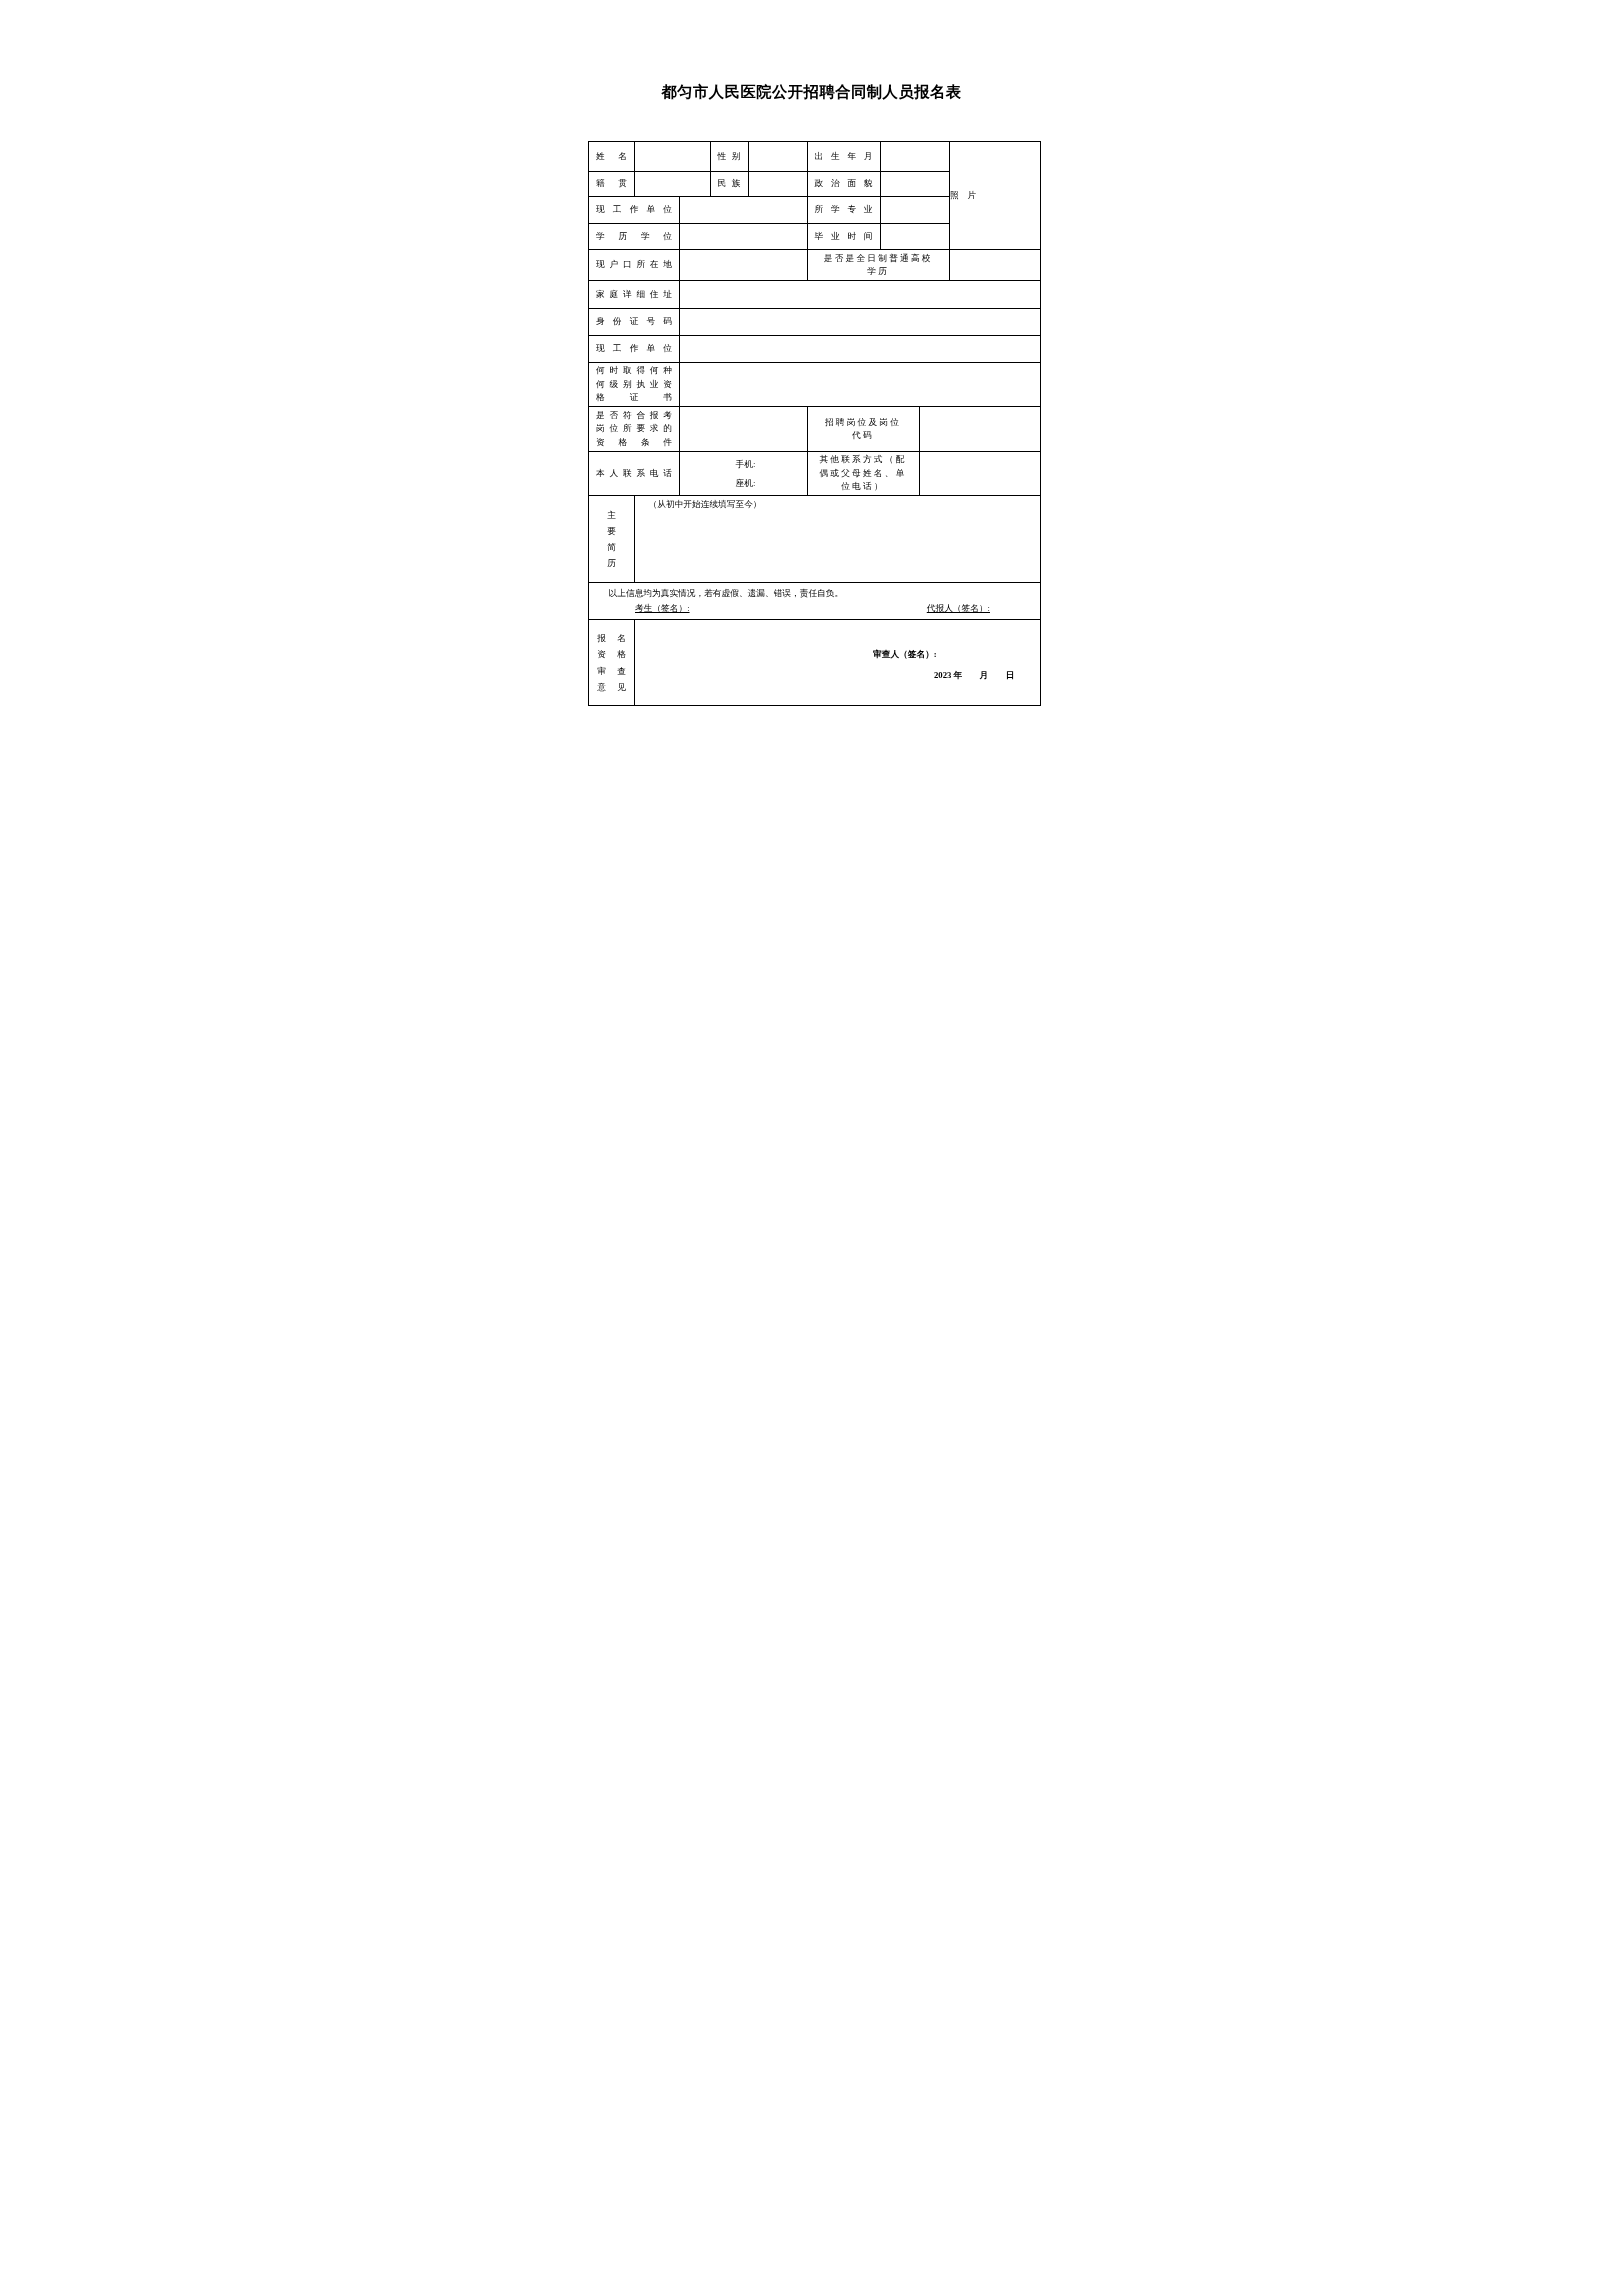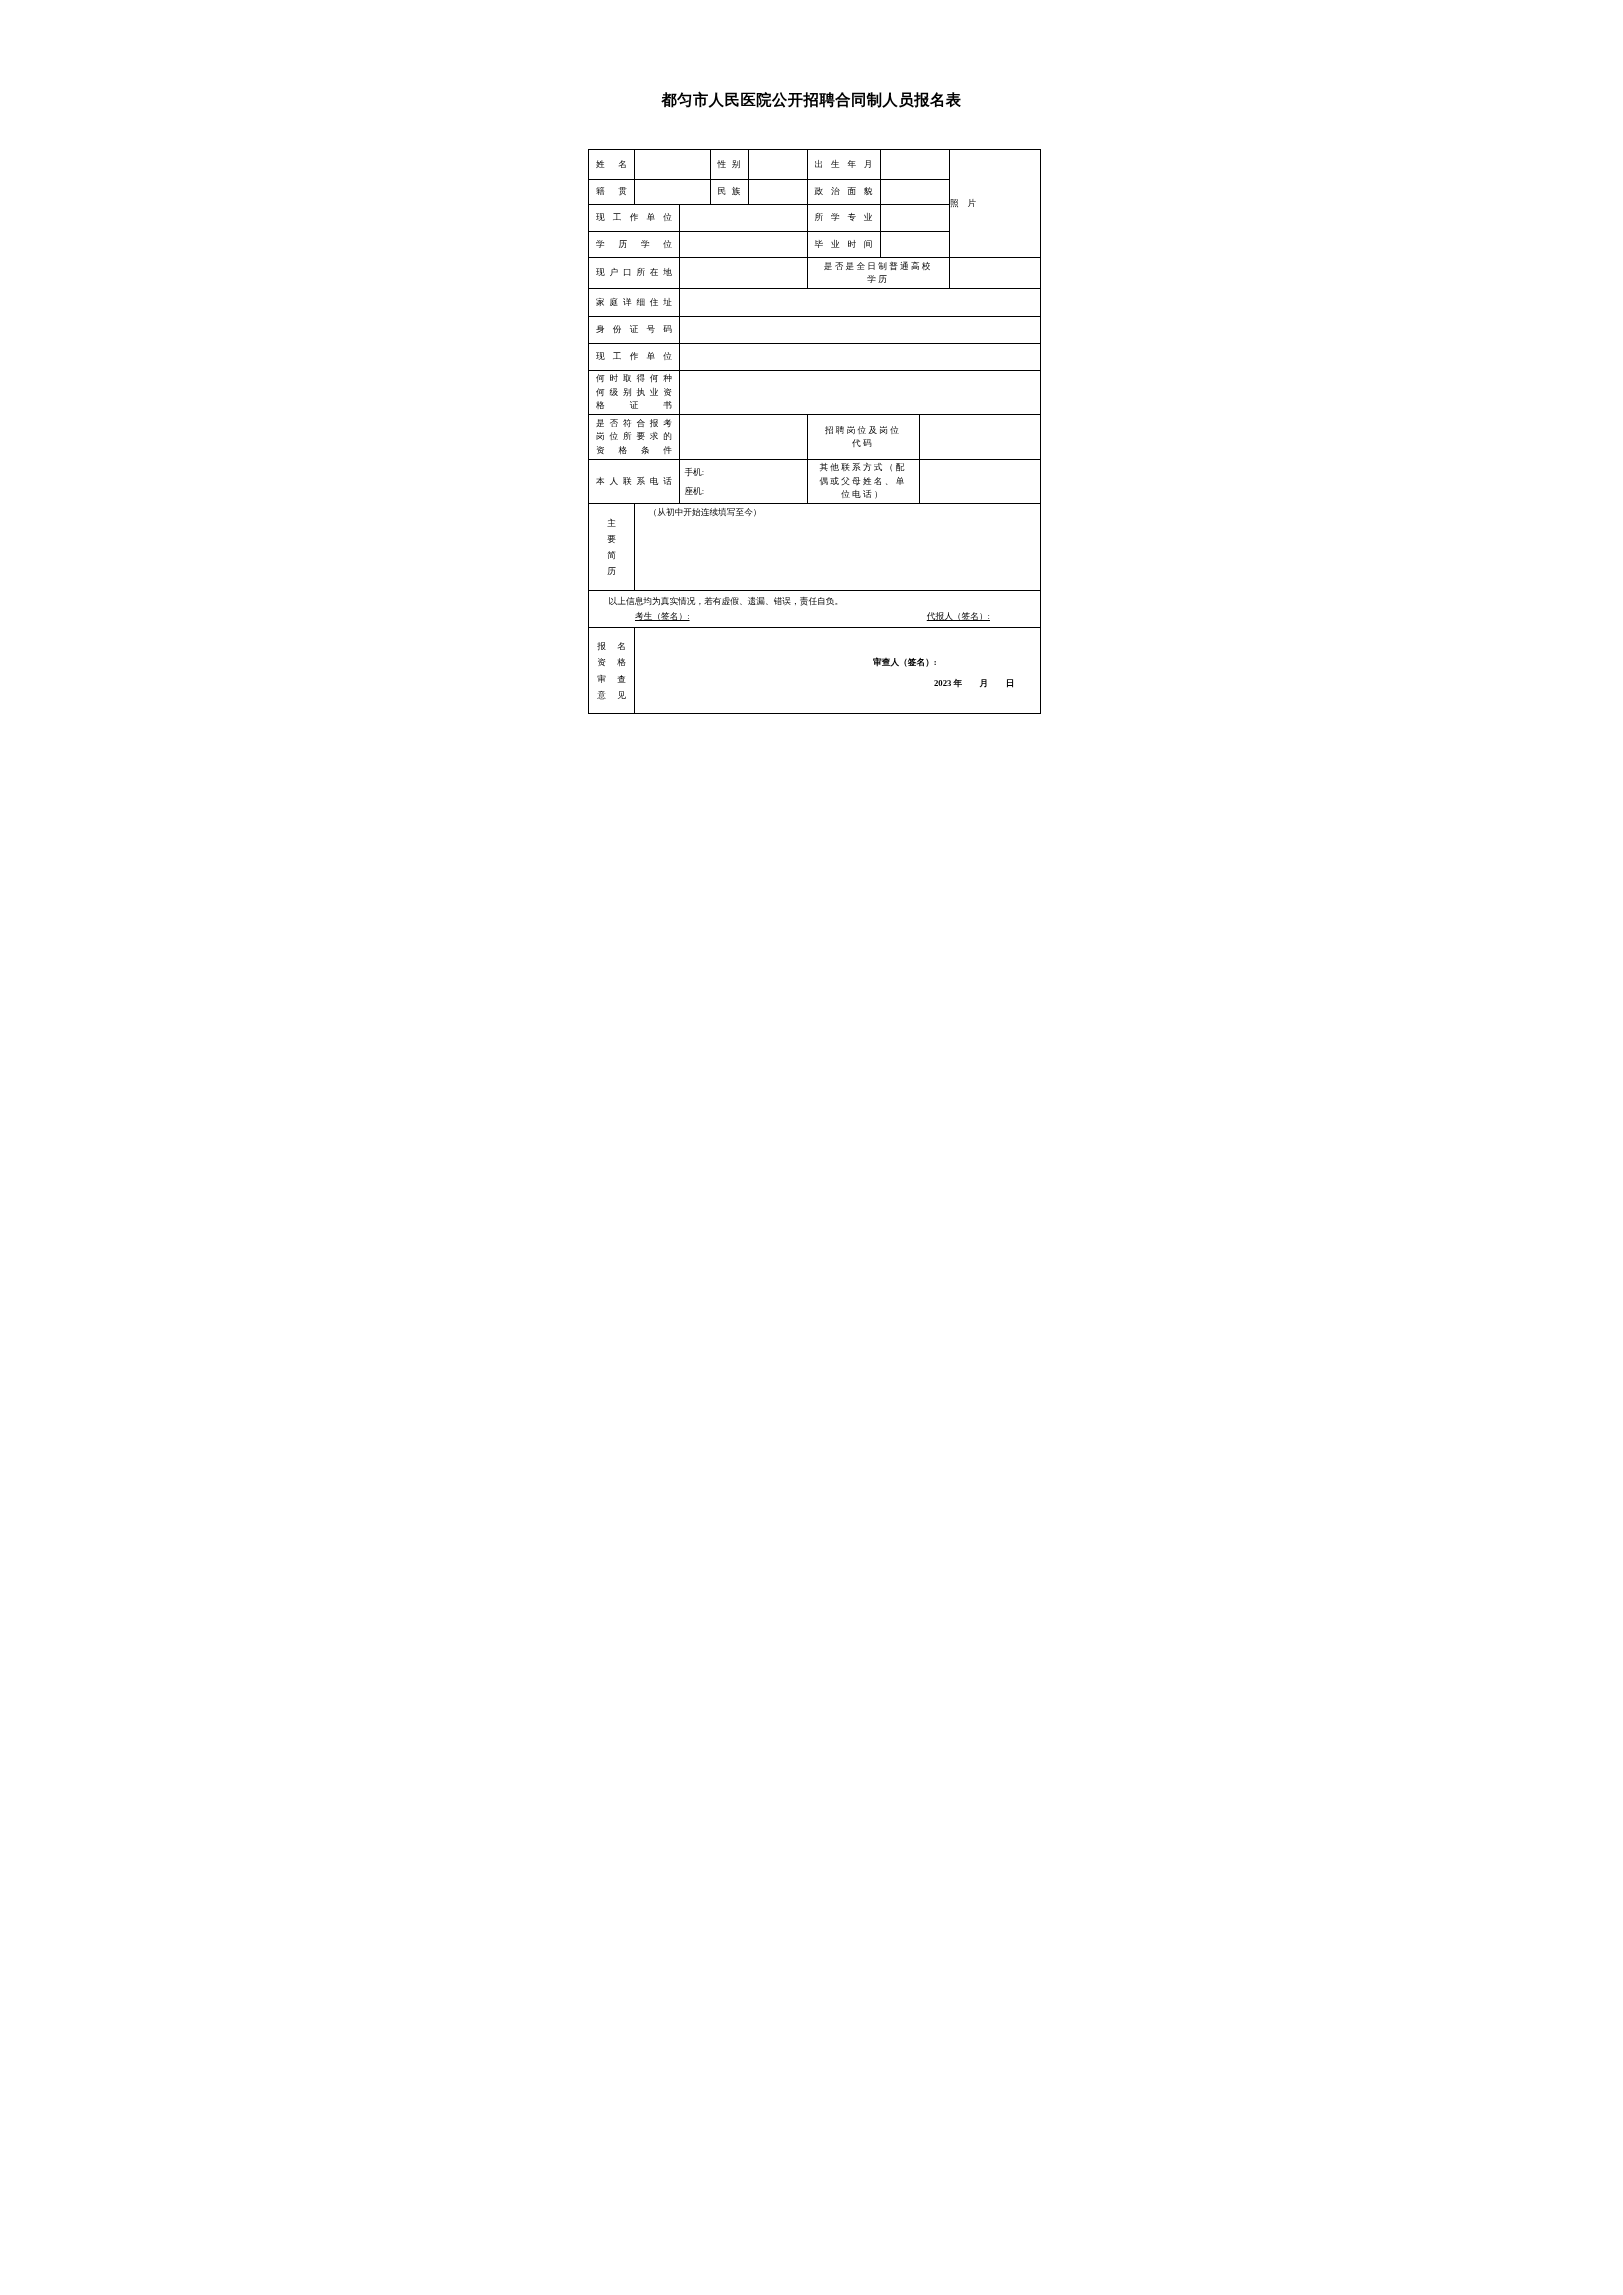"都匀市人民医院公开招聘合同制人员报名表" .page { margin: 8px auto -> 0 auto }
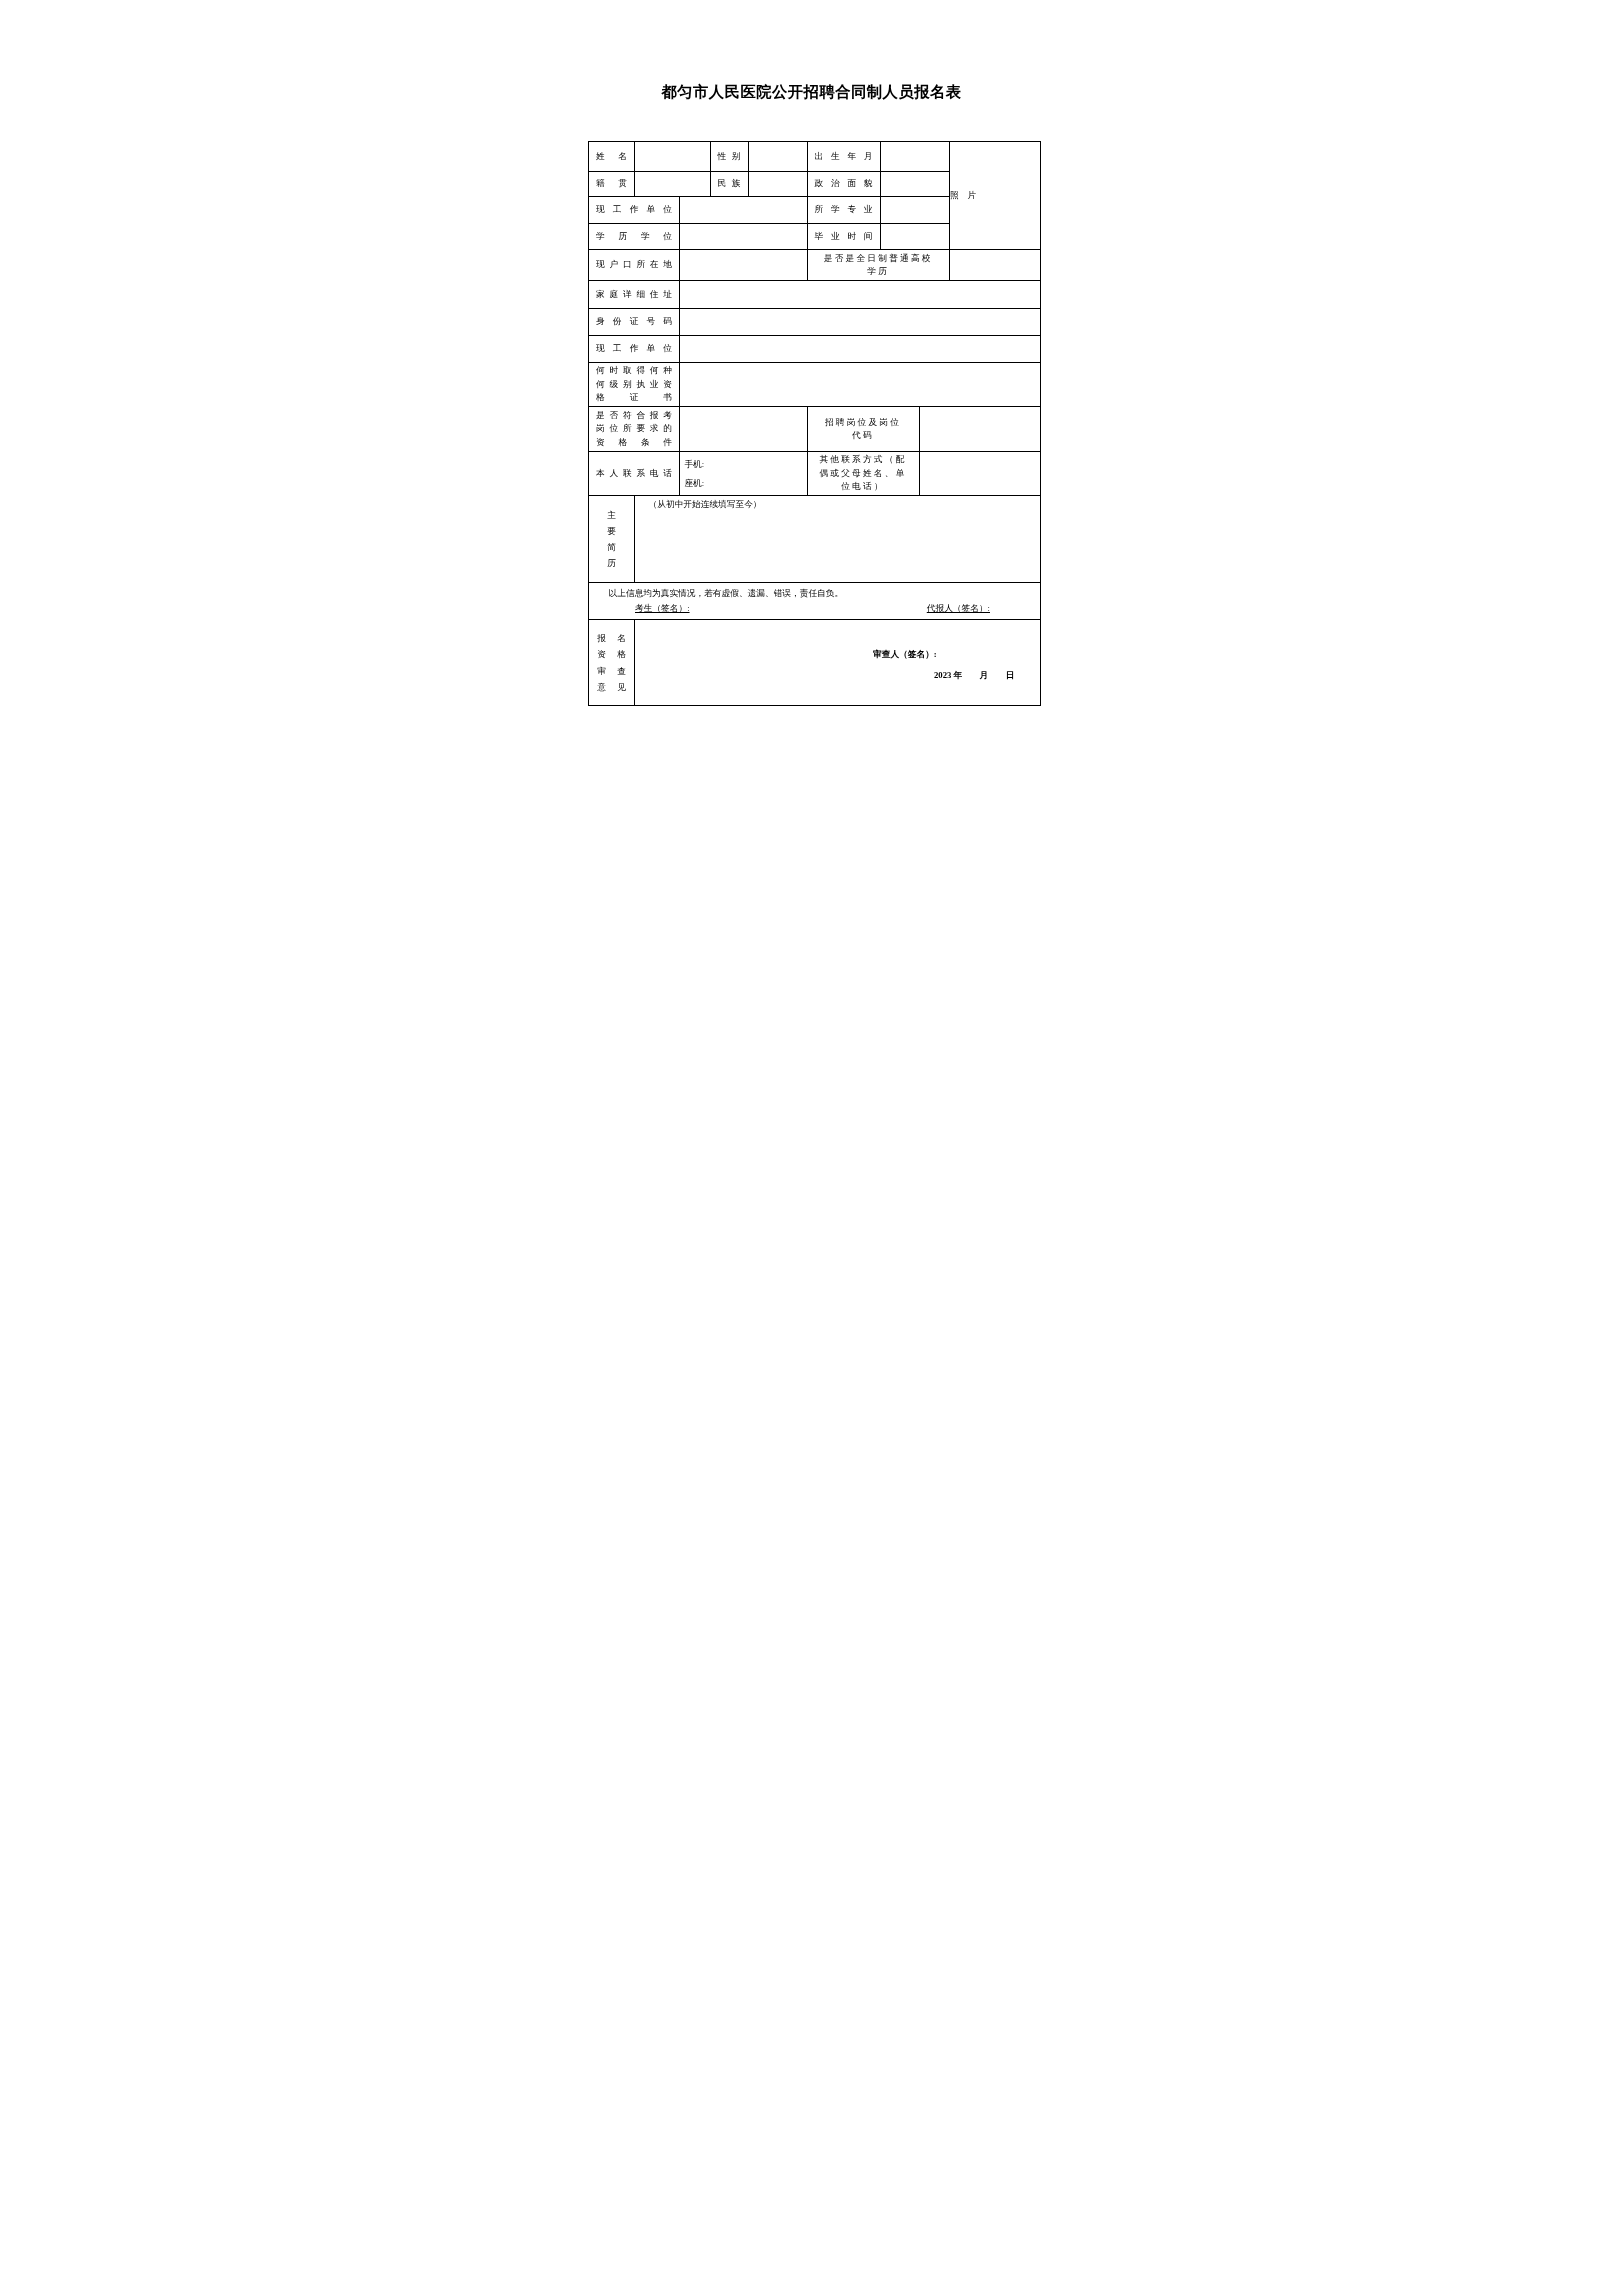"手机:" .phone-cell { text-align: left -> center }
